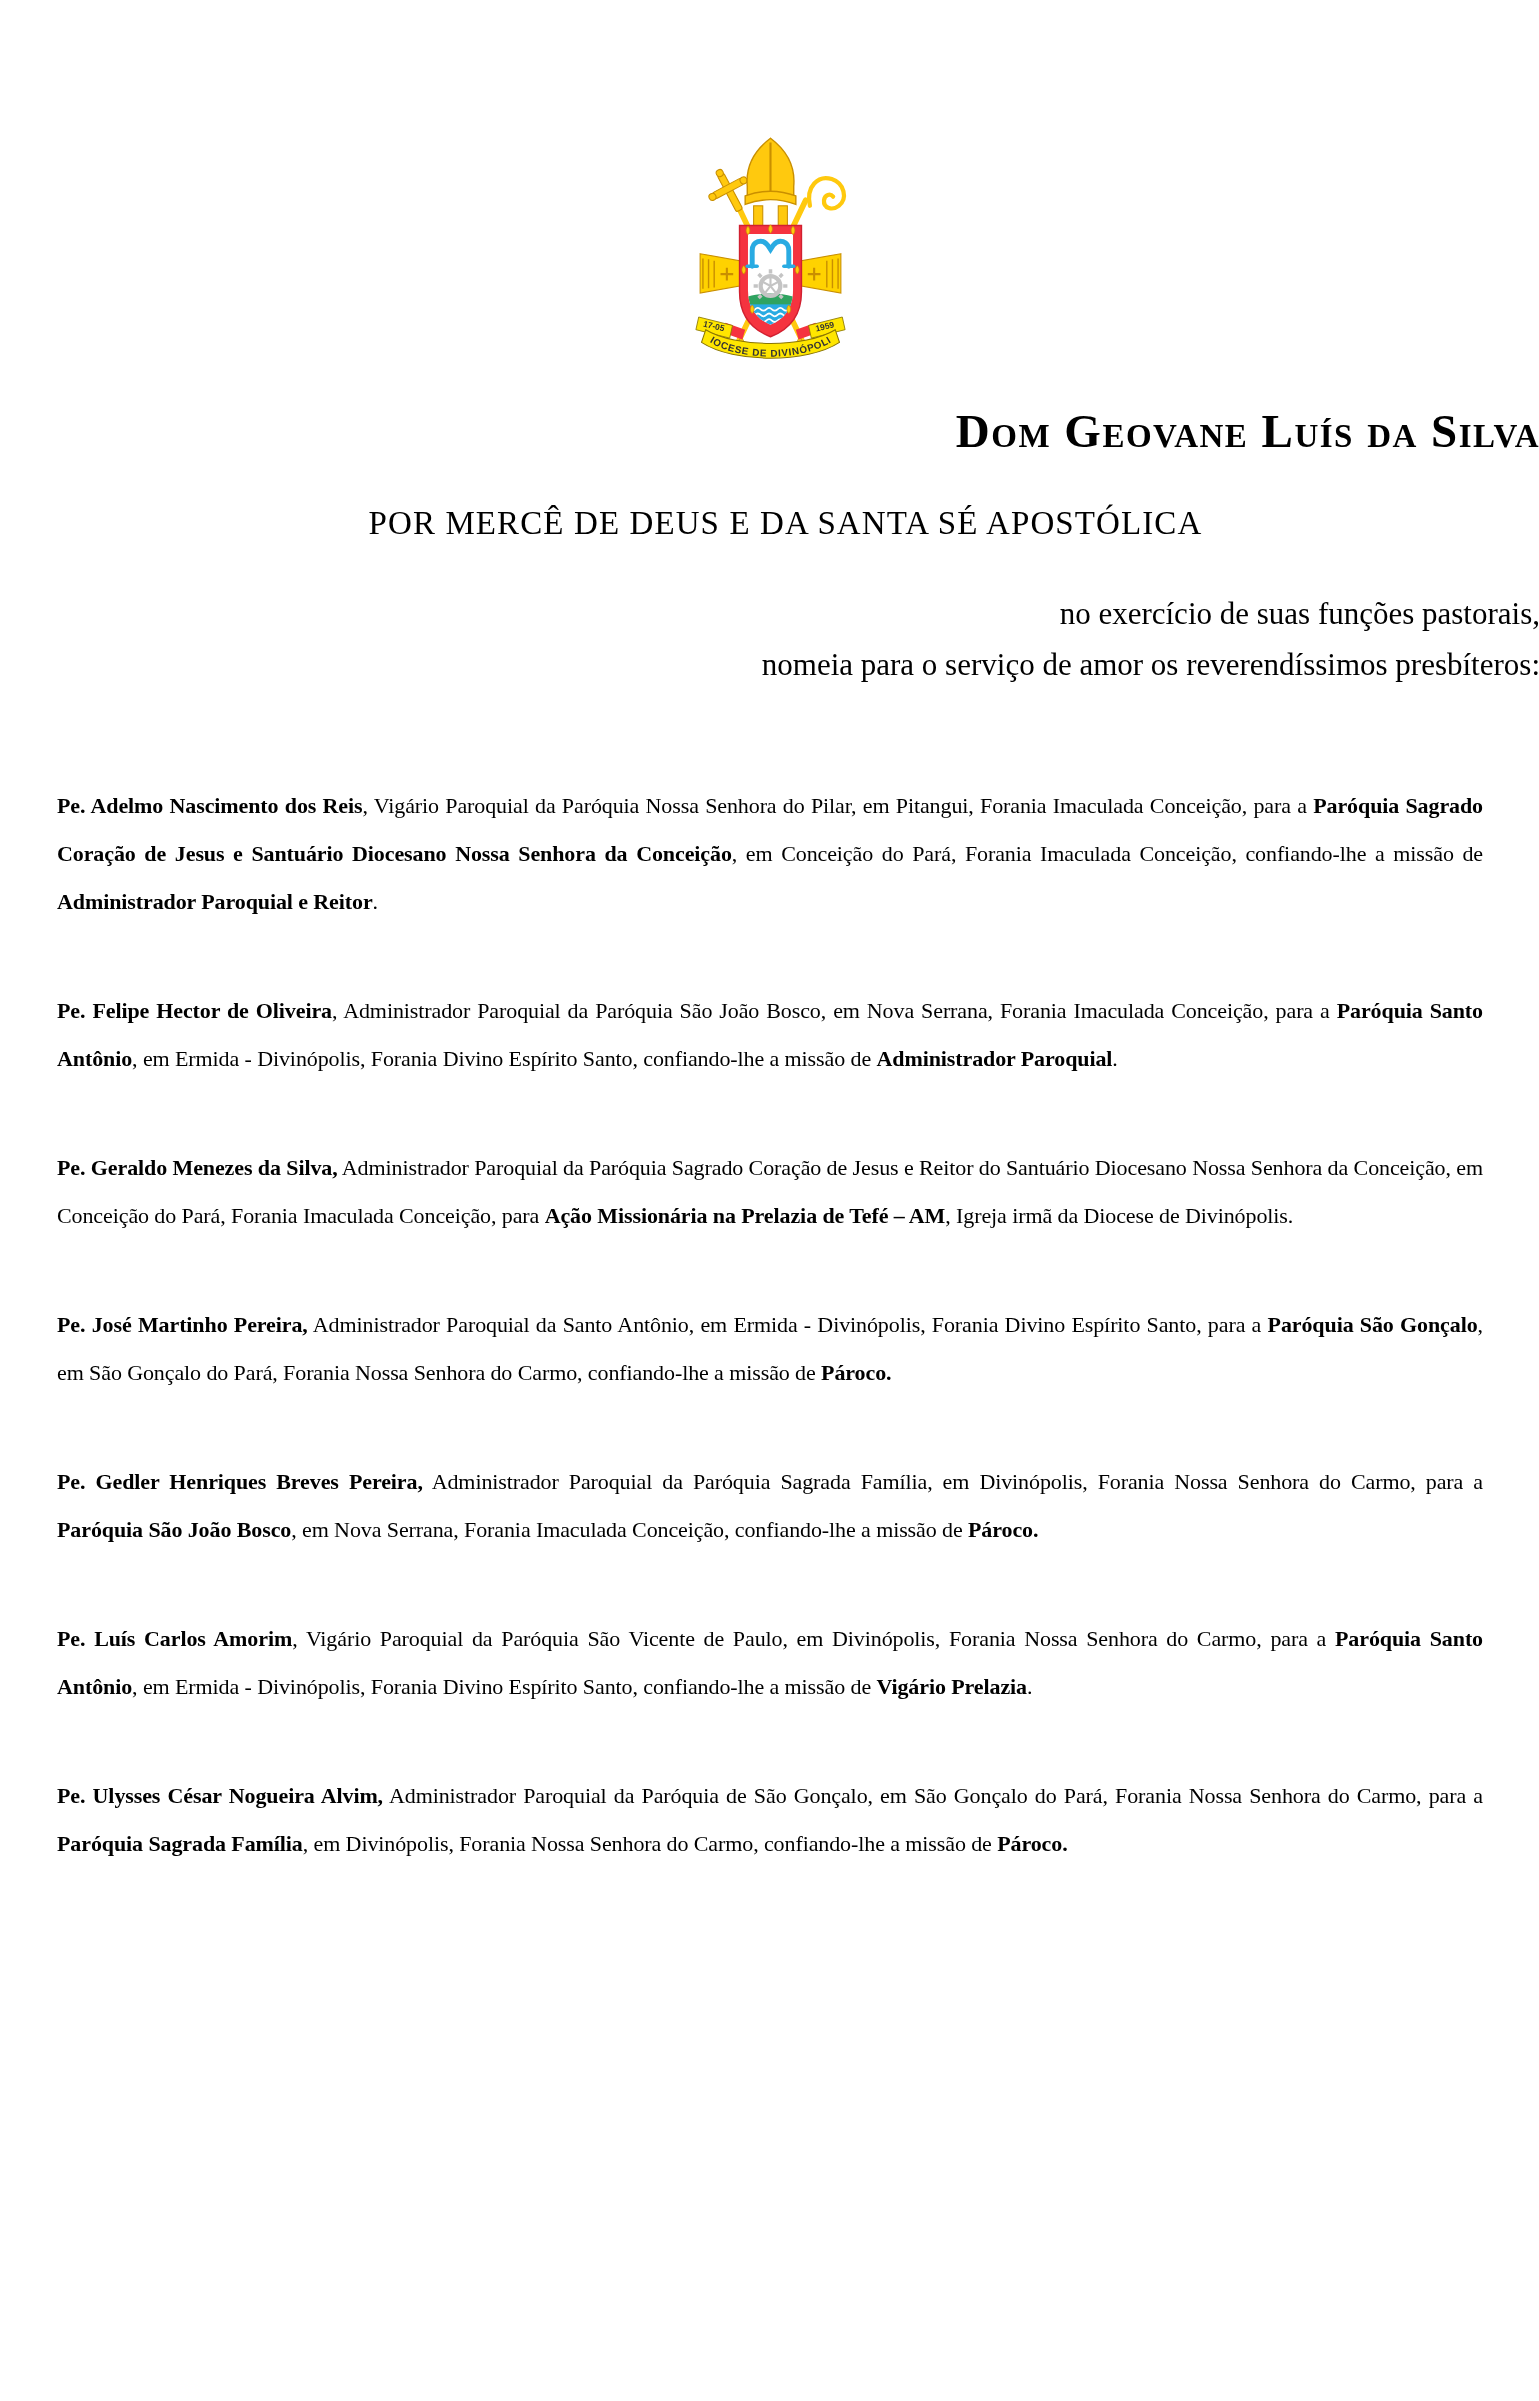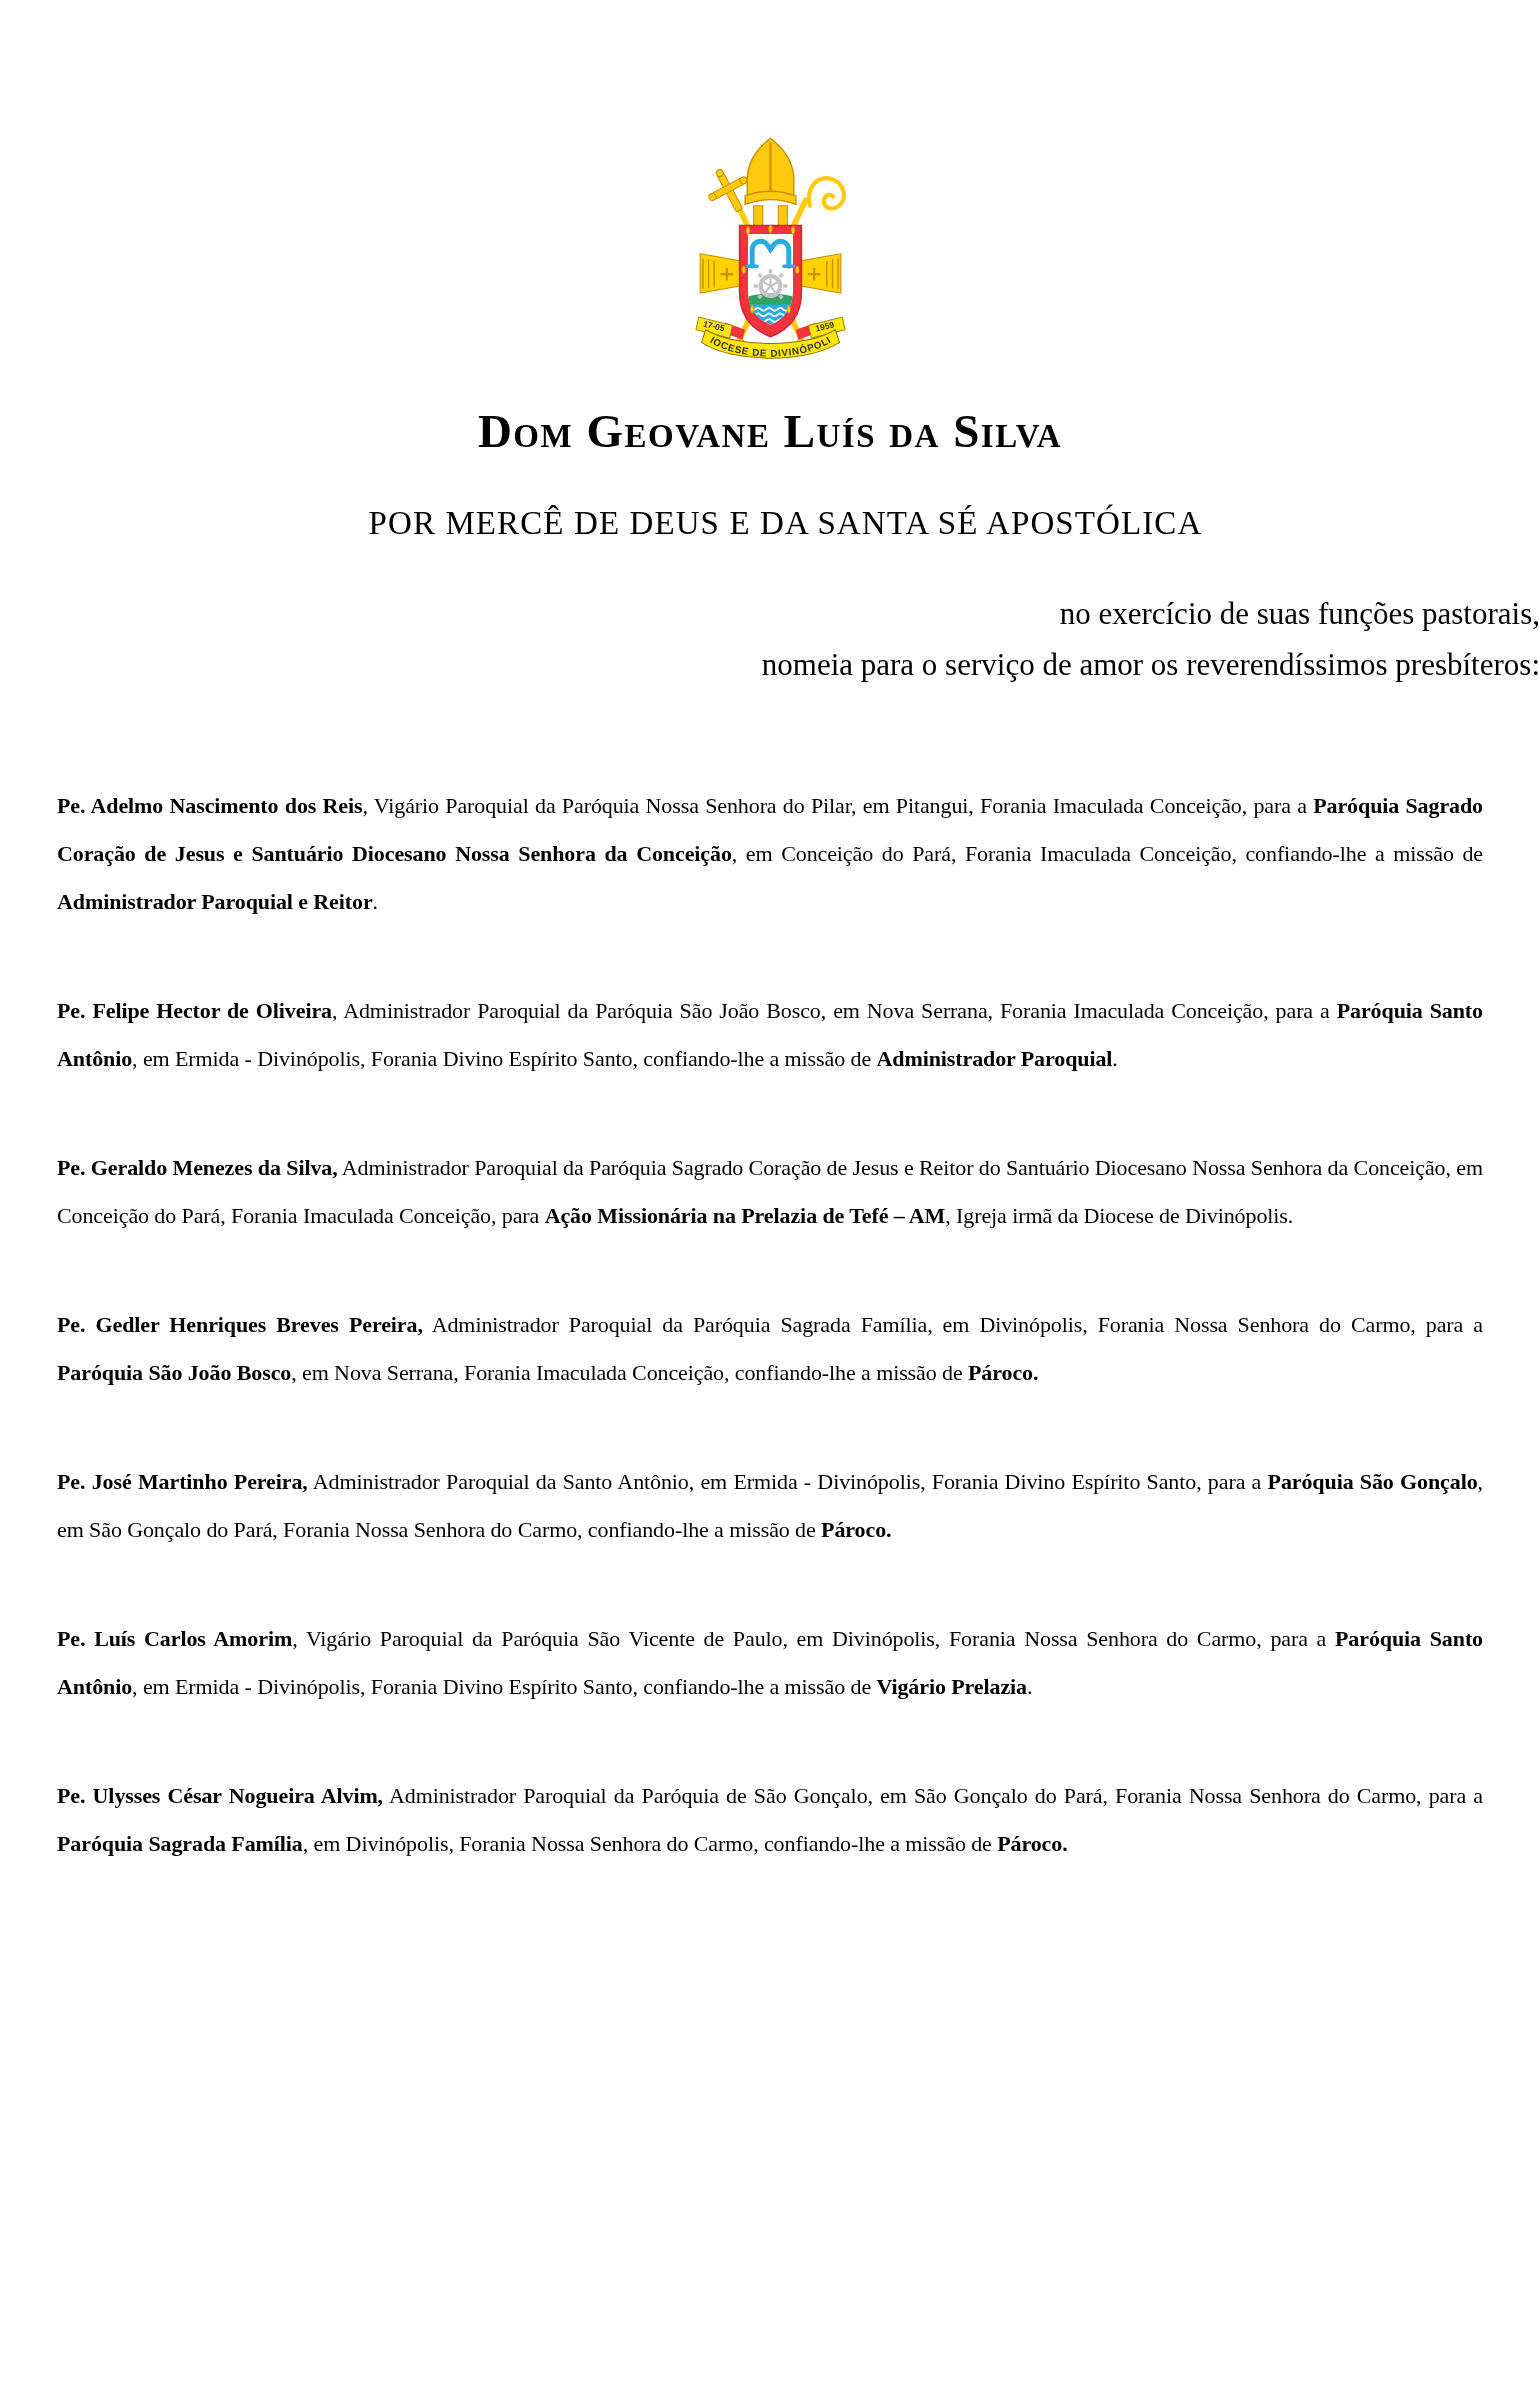"Dom Geovane Luís da Silva" .title { text-align: center -> right }
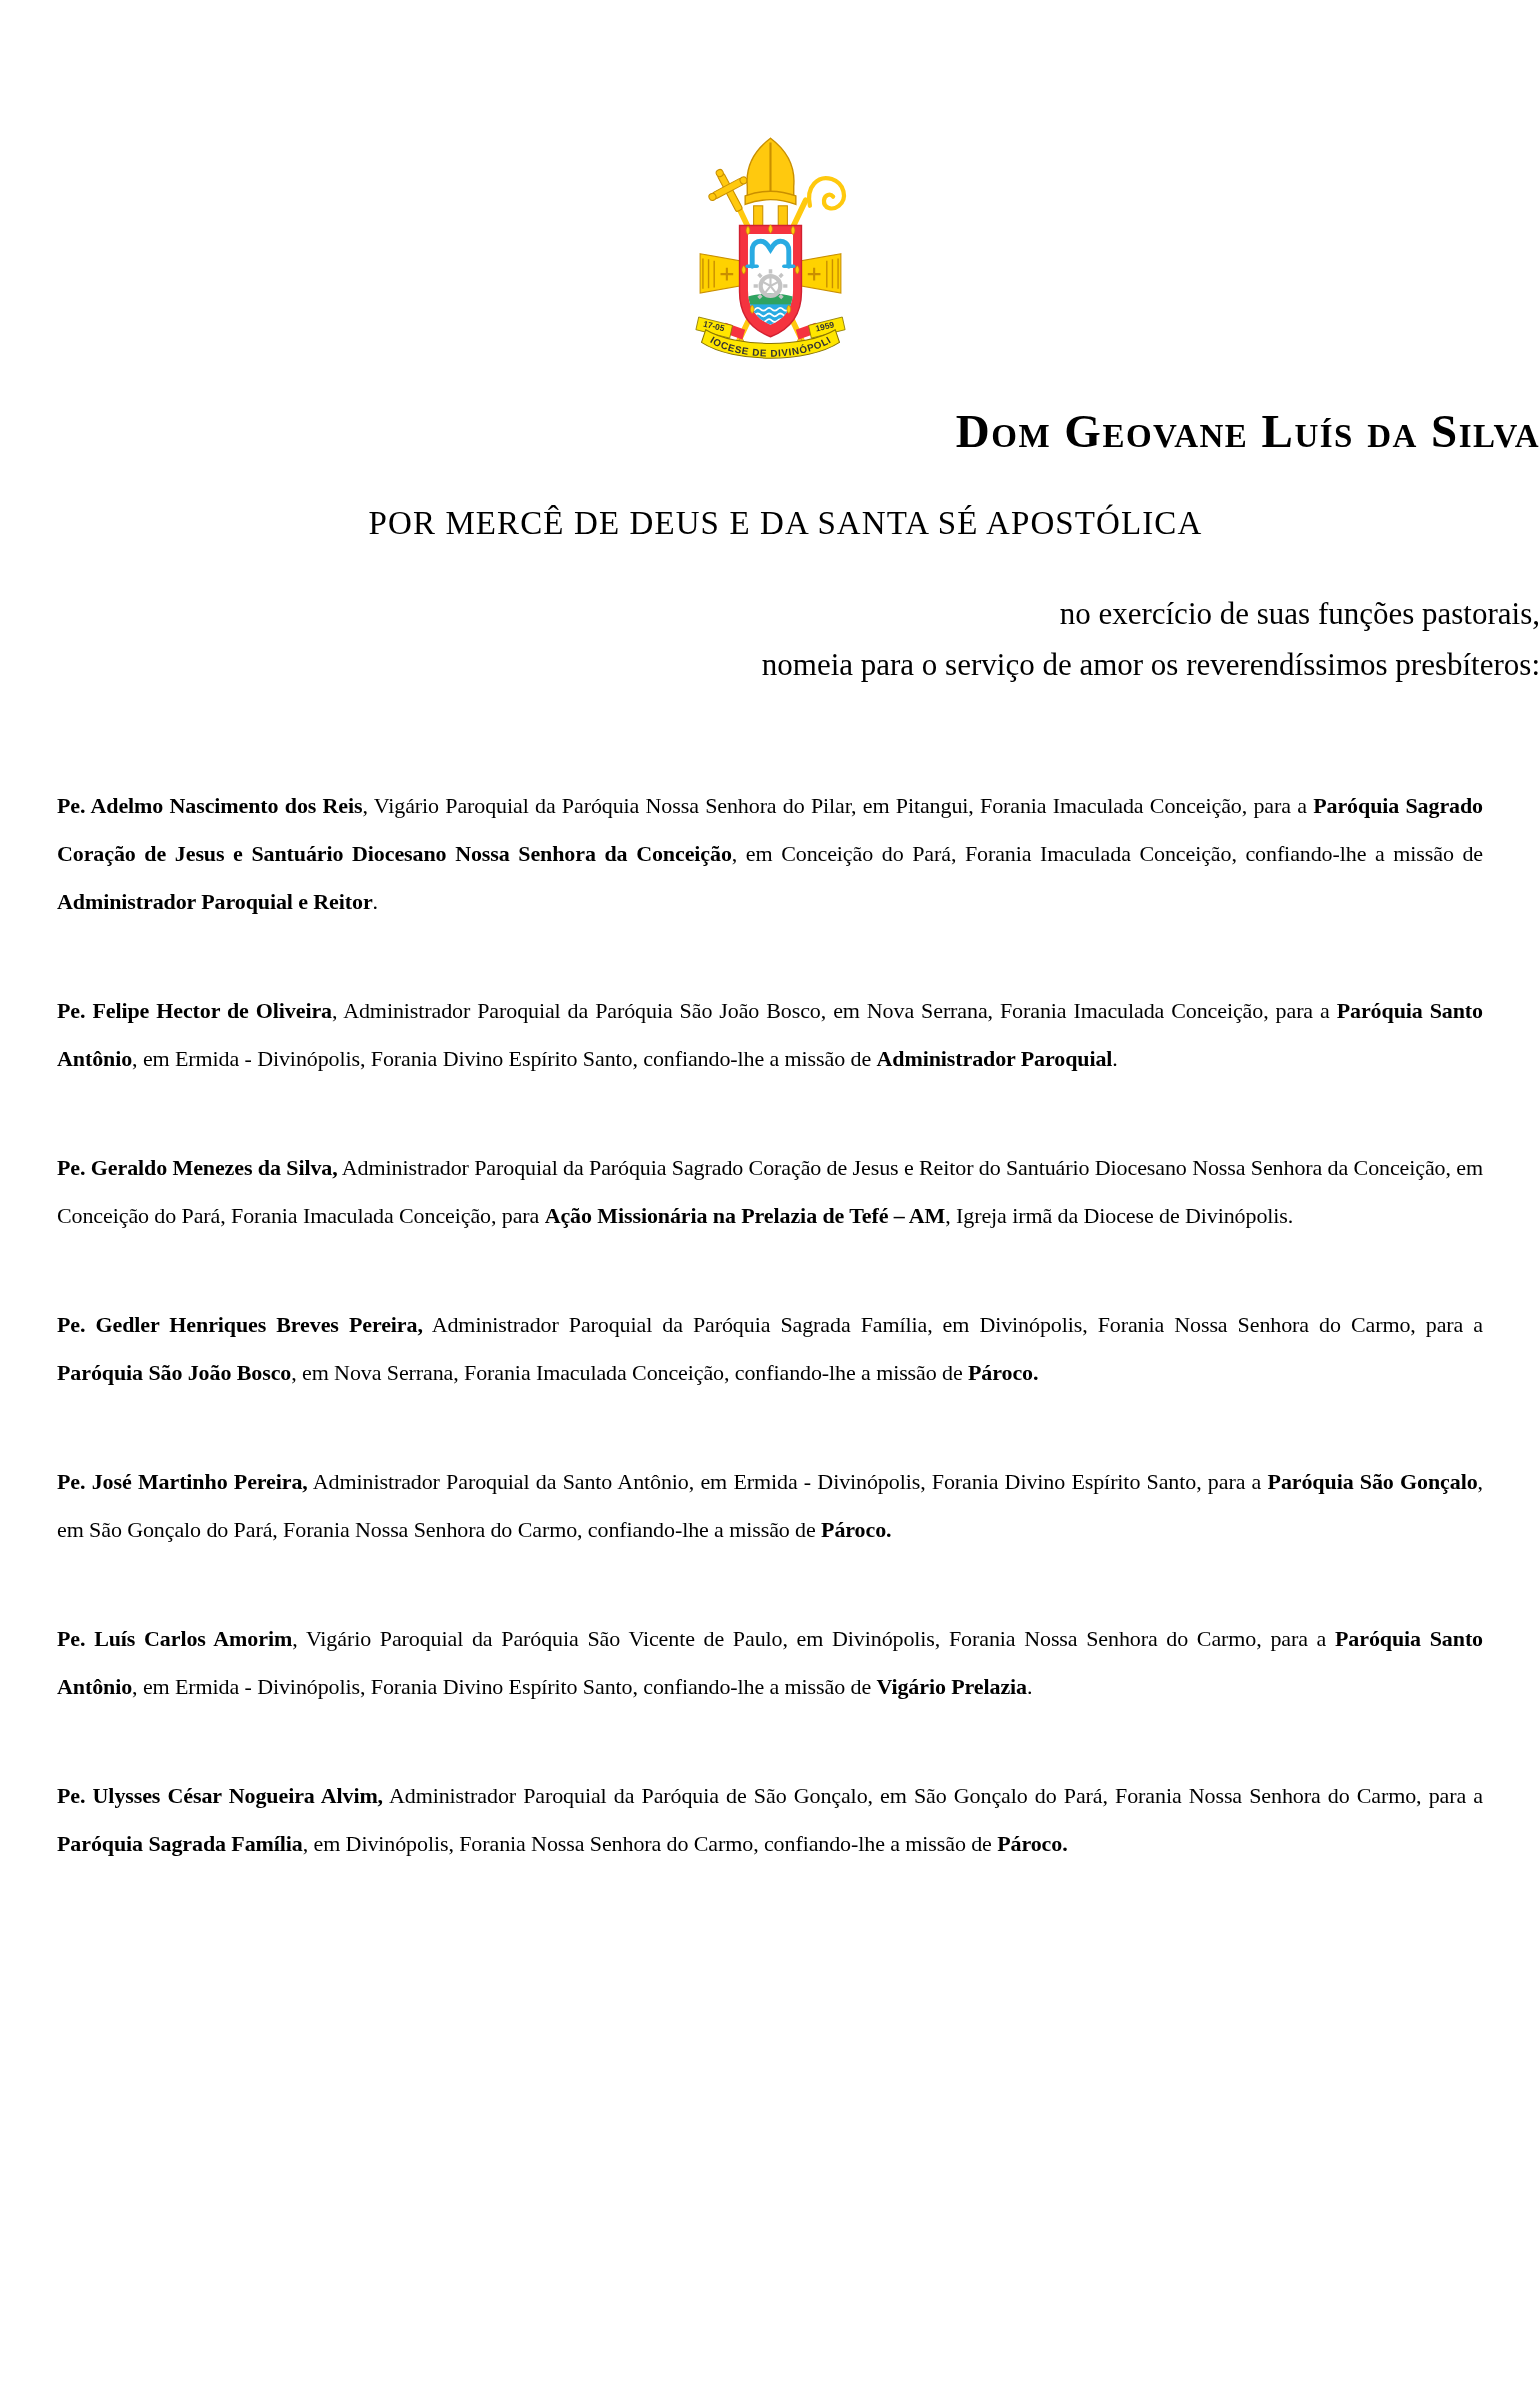"Pe. Gedler Henriques Breves Pereira," p.appointment { order: before "Pe. José Martinho Pereira, Administrador" -> after "Pe. José Martinho Pereira, Administrador" }
